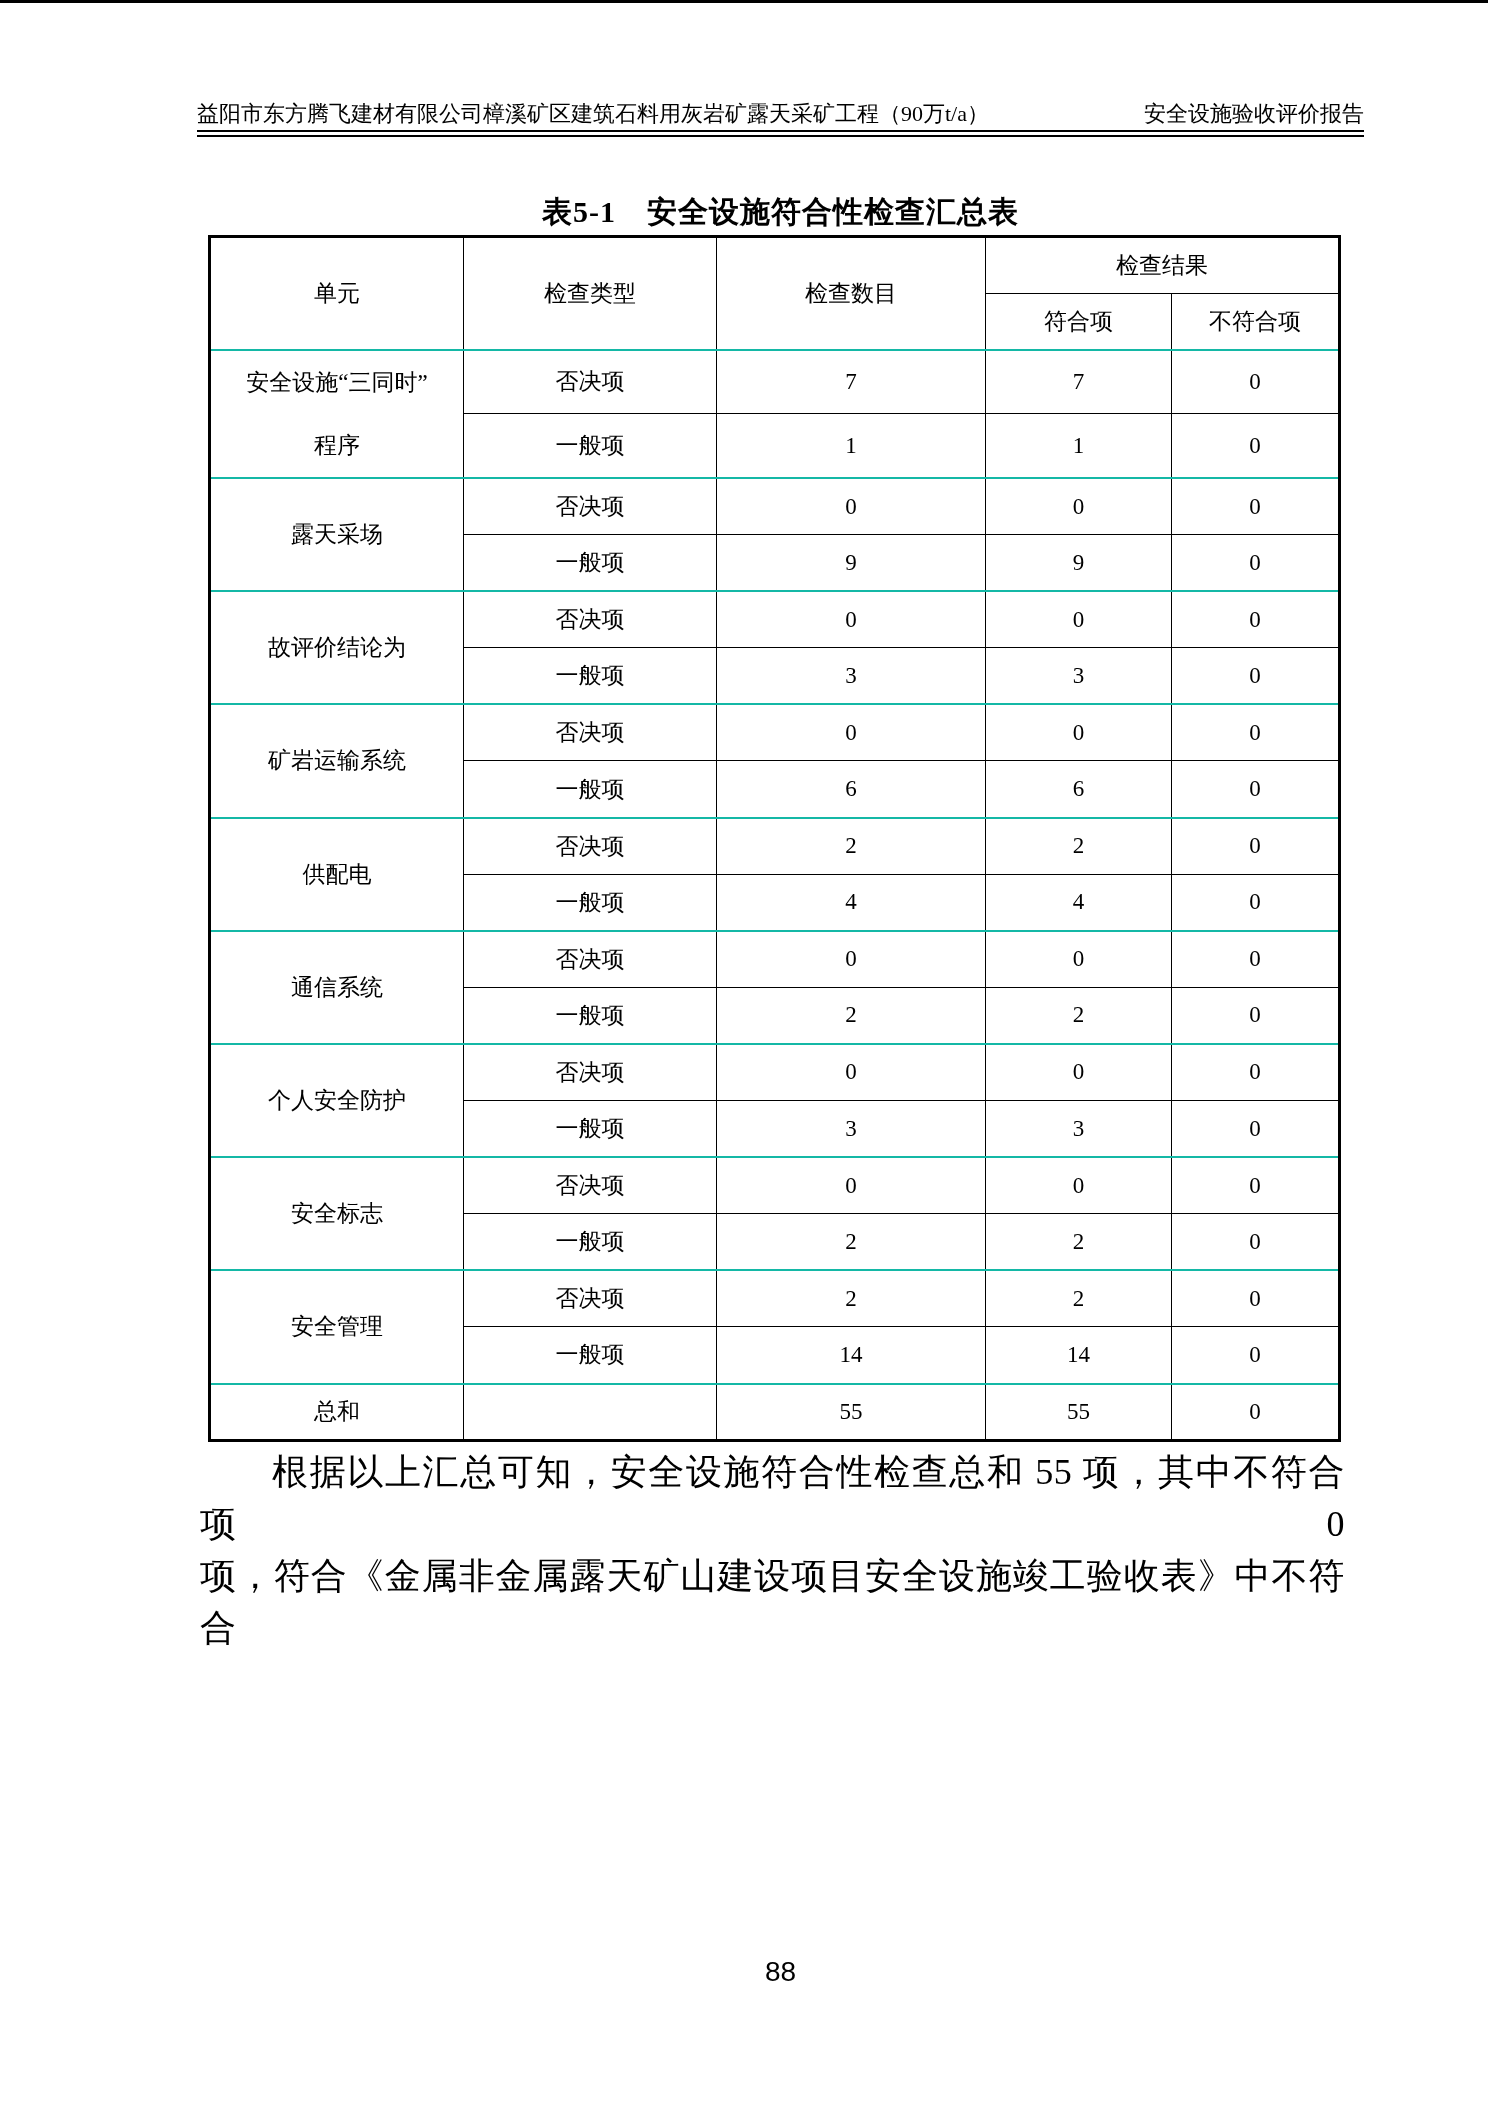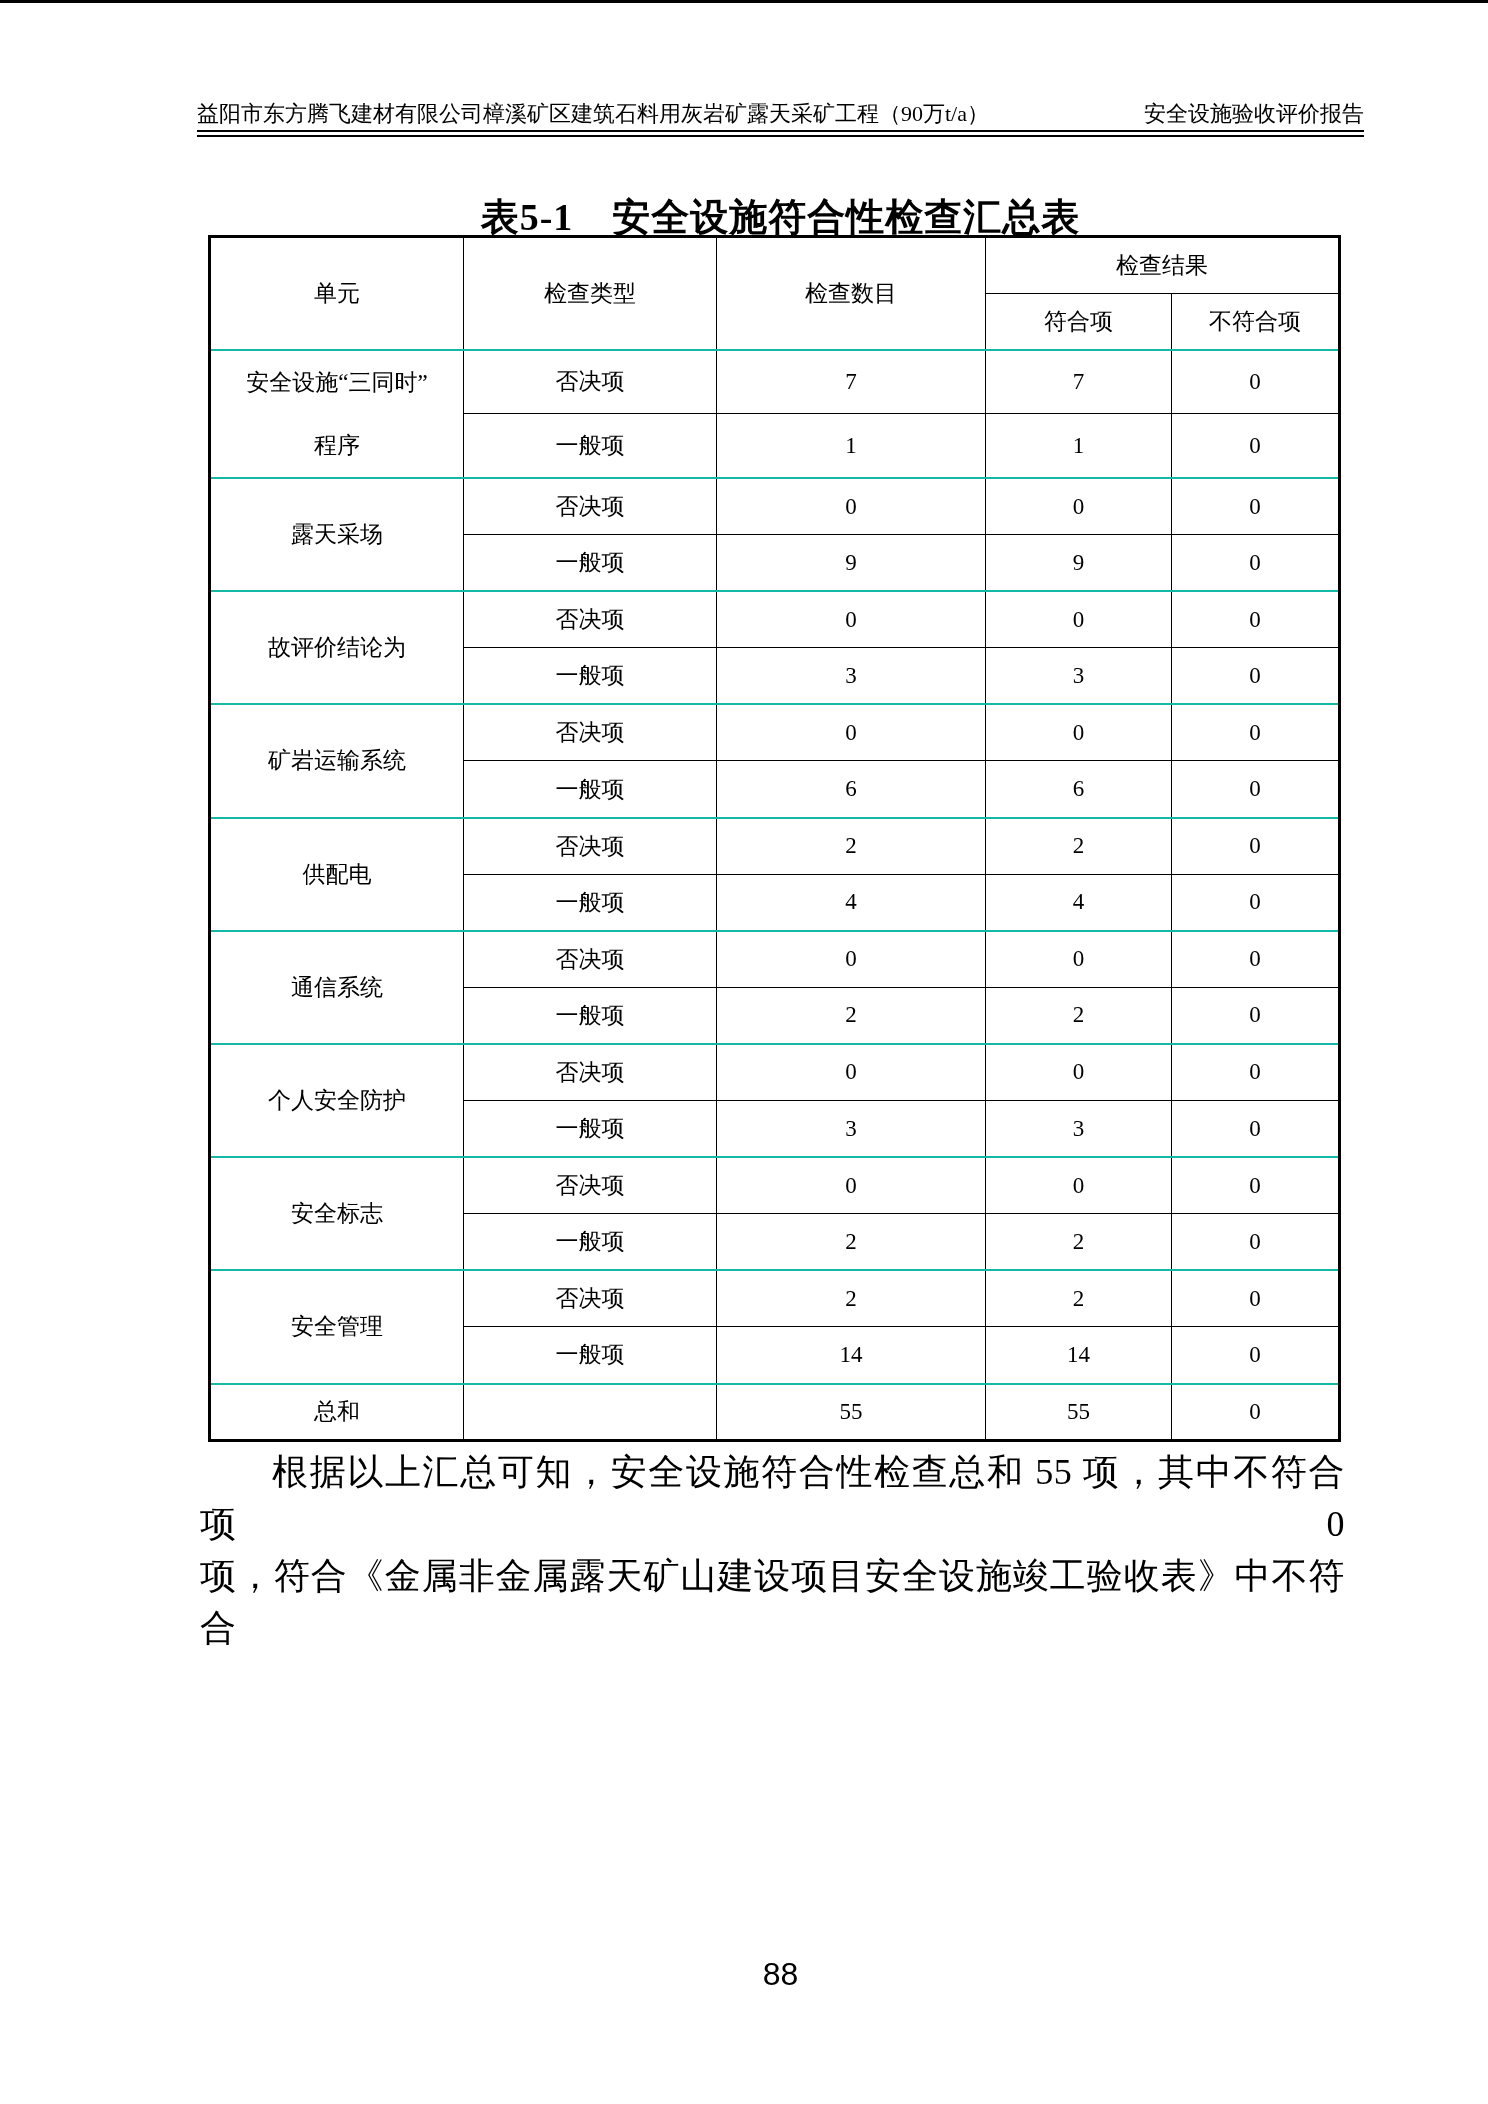"表5-1 安全设施符合性检查汇总表" .table-title { font-size: 38px -> 30px }
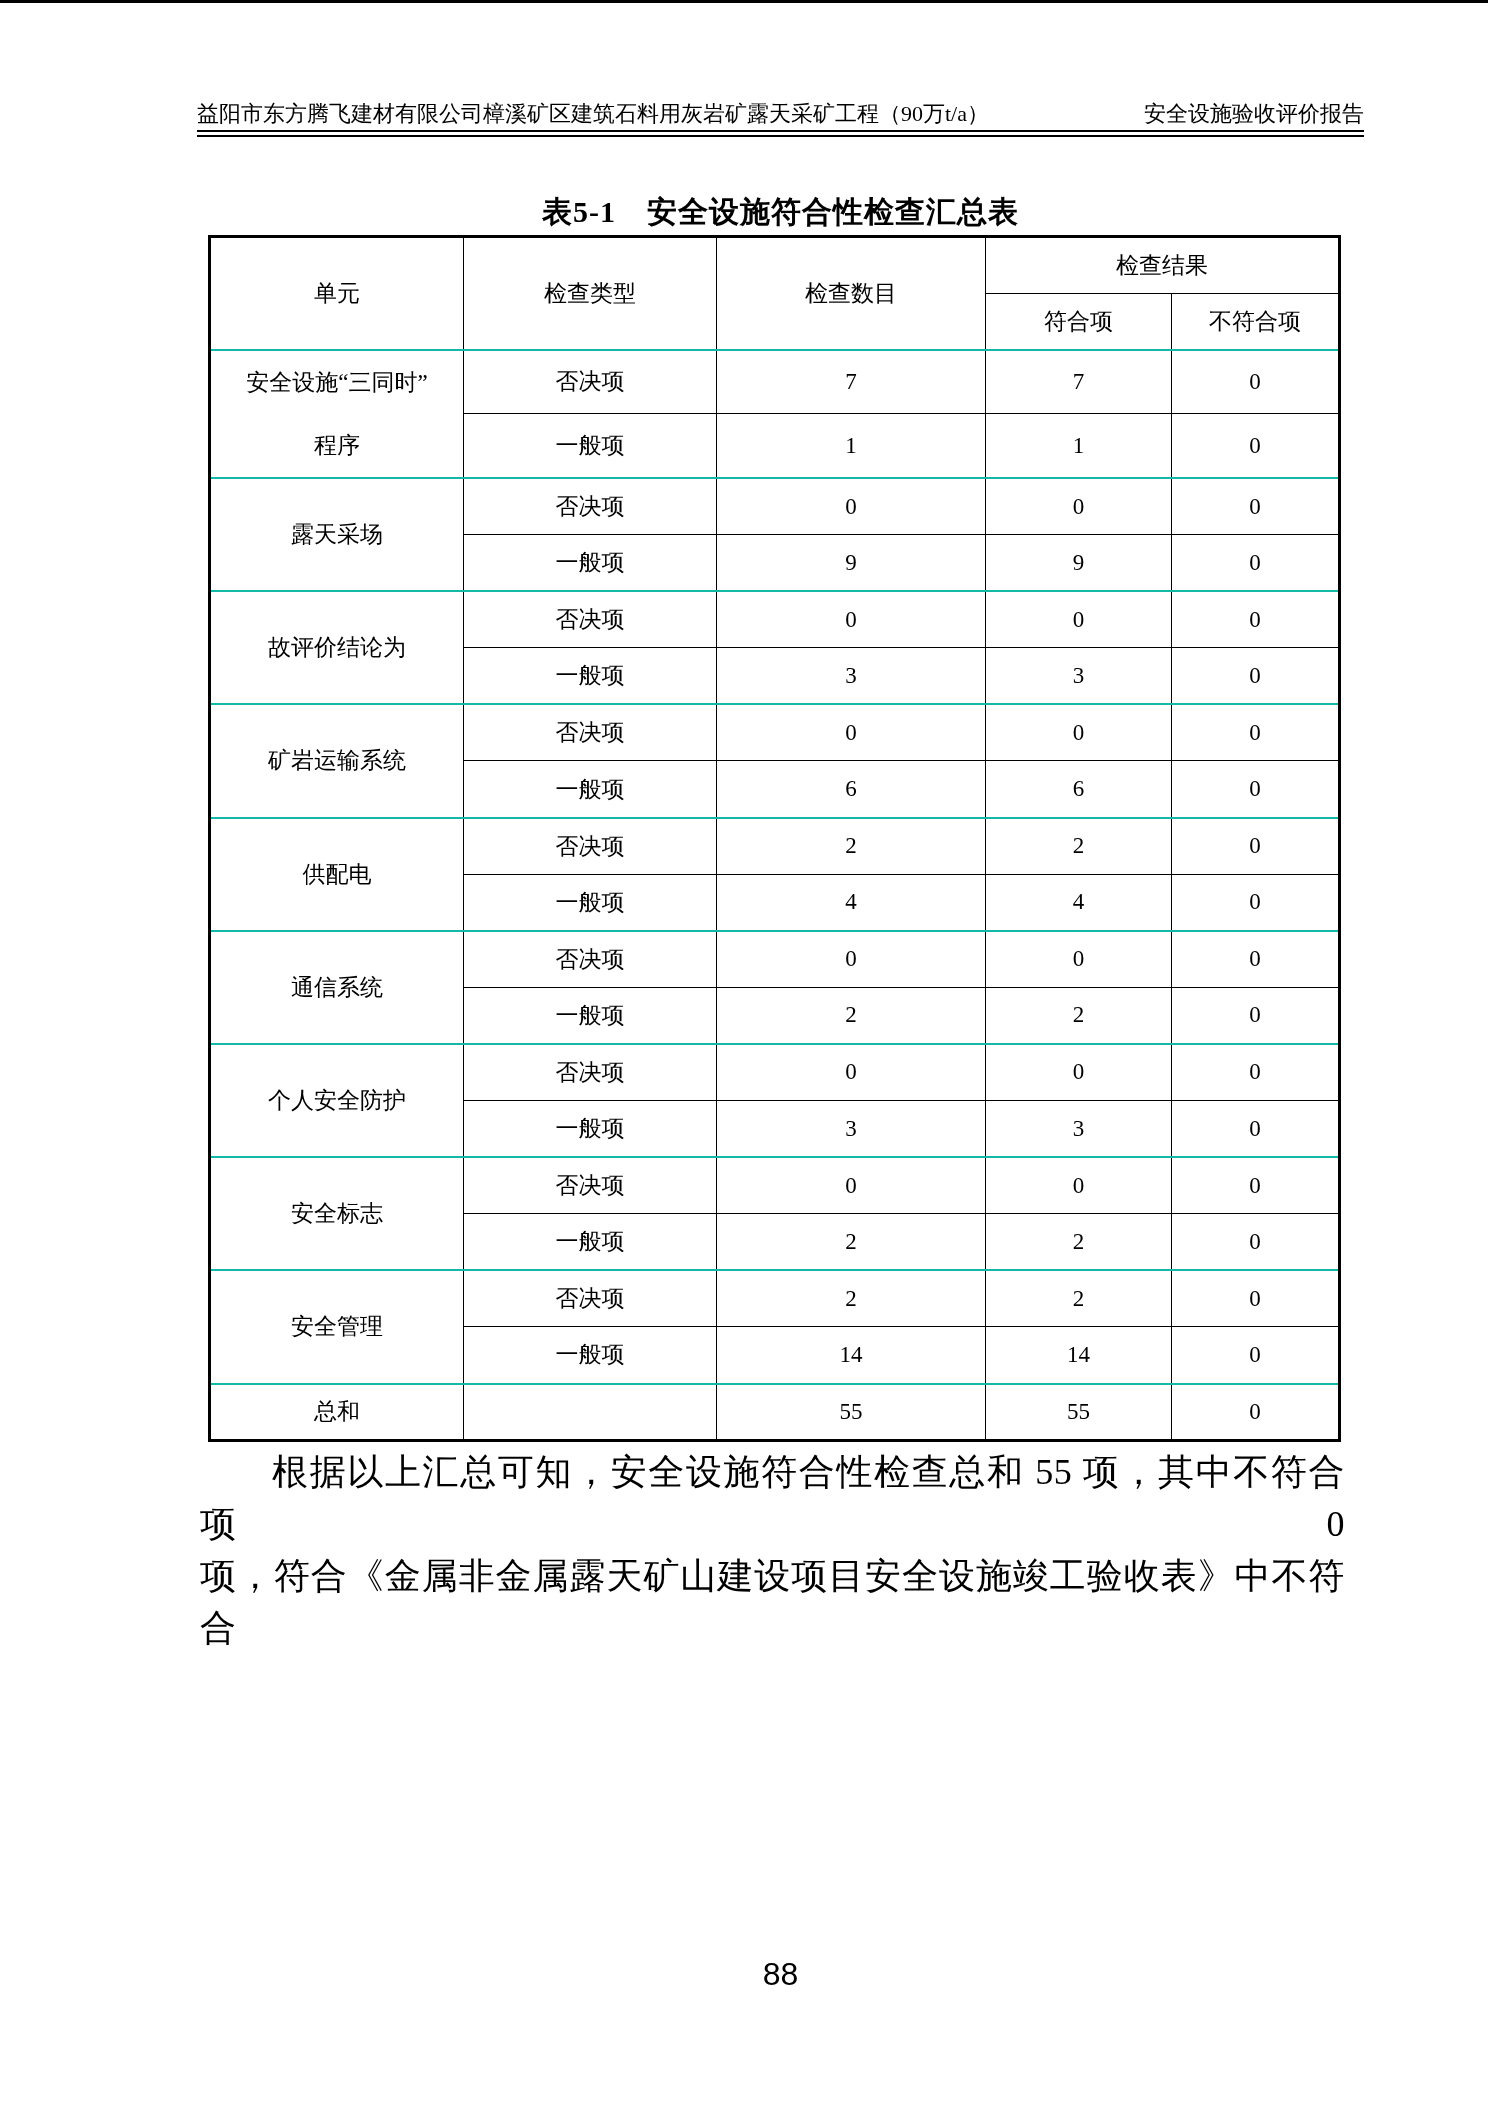"88" .page-number { font-size: 32px -> 28px }
